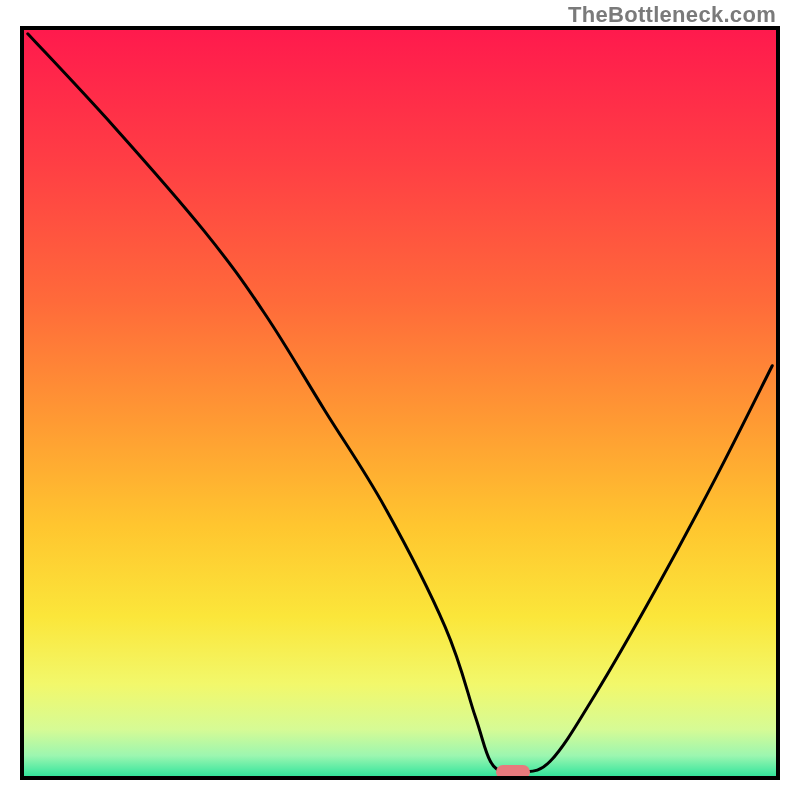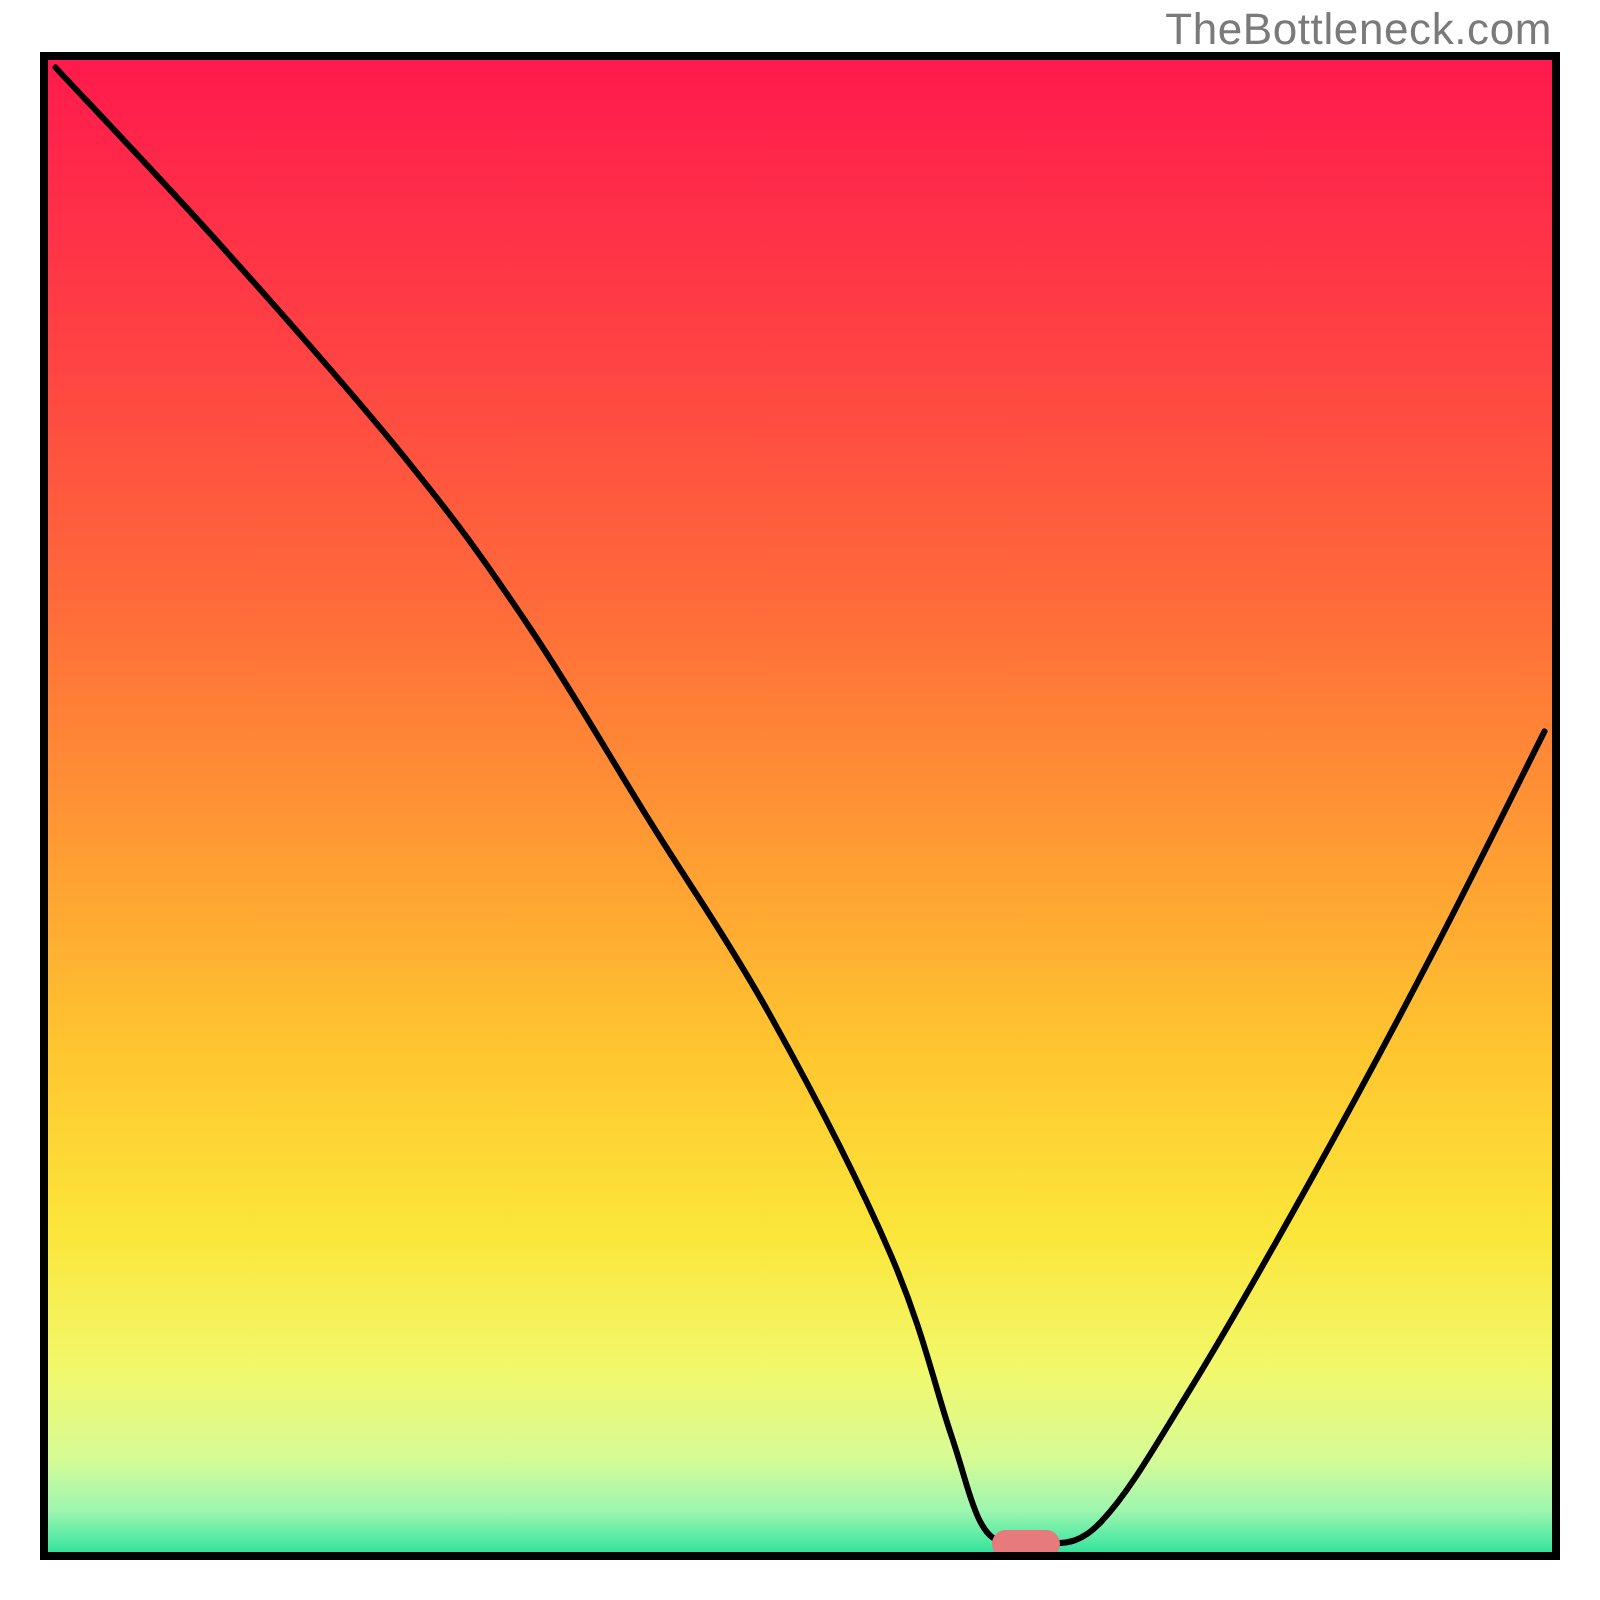"TheBottleneck.com" .watermark { font-weight: 400 -> 700 }
